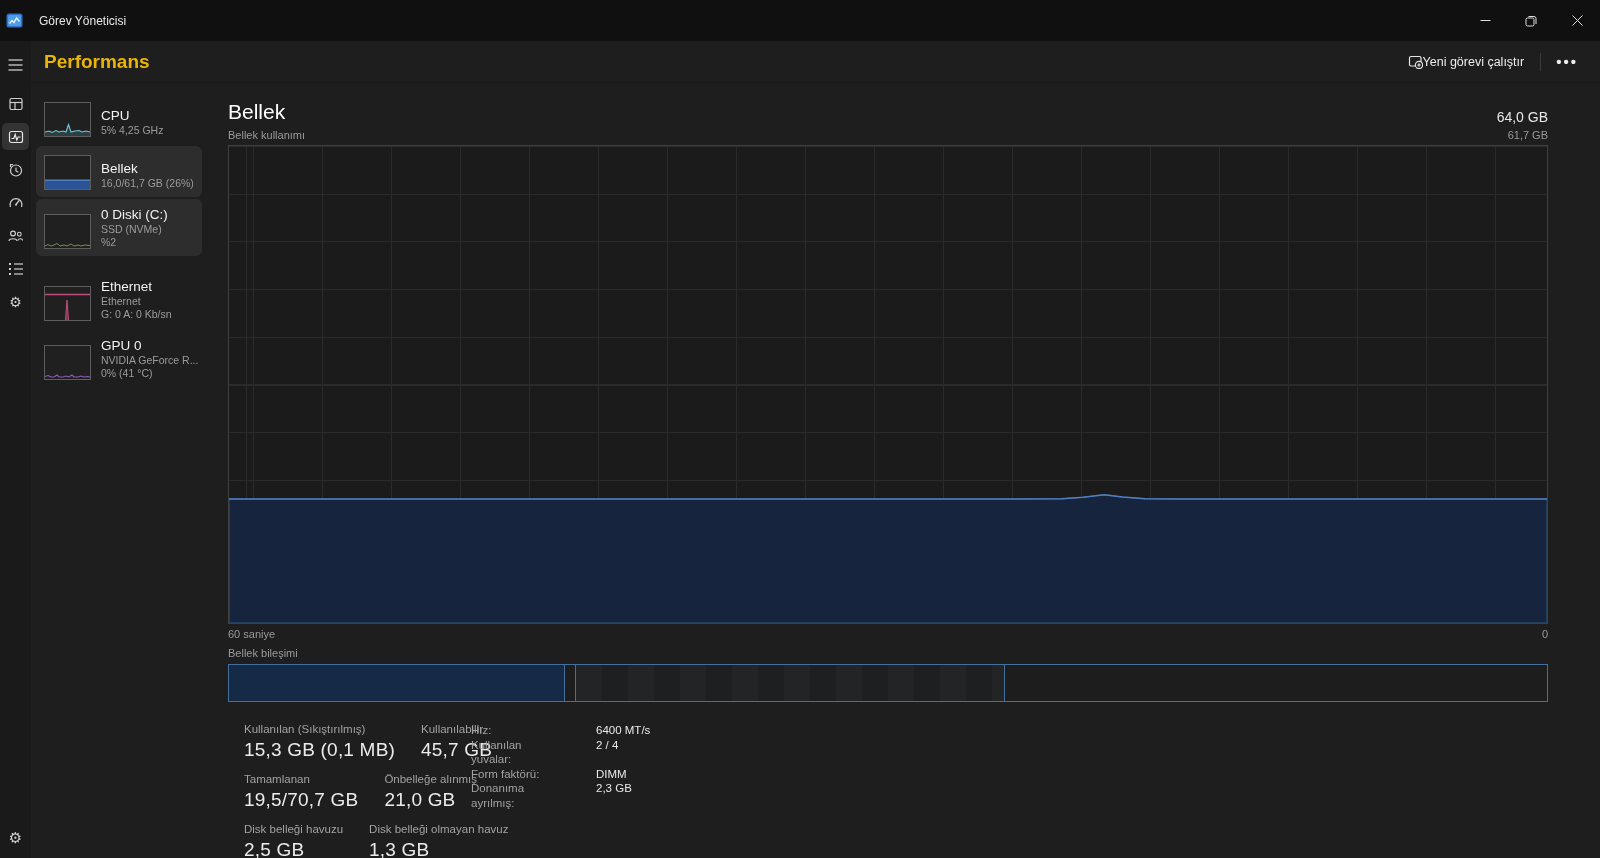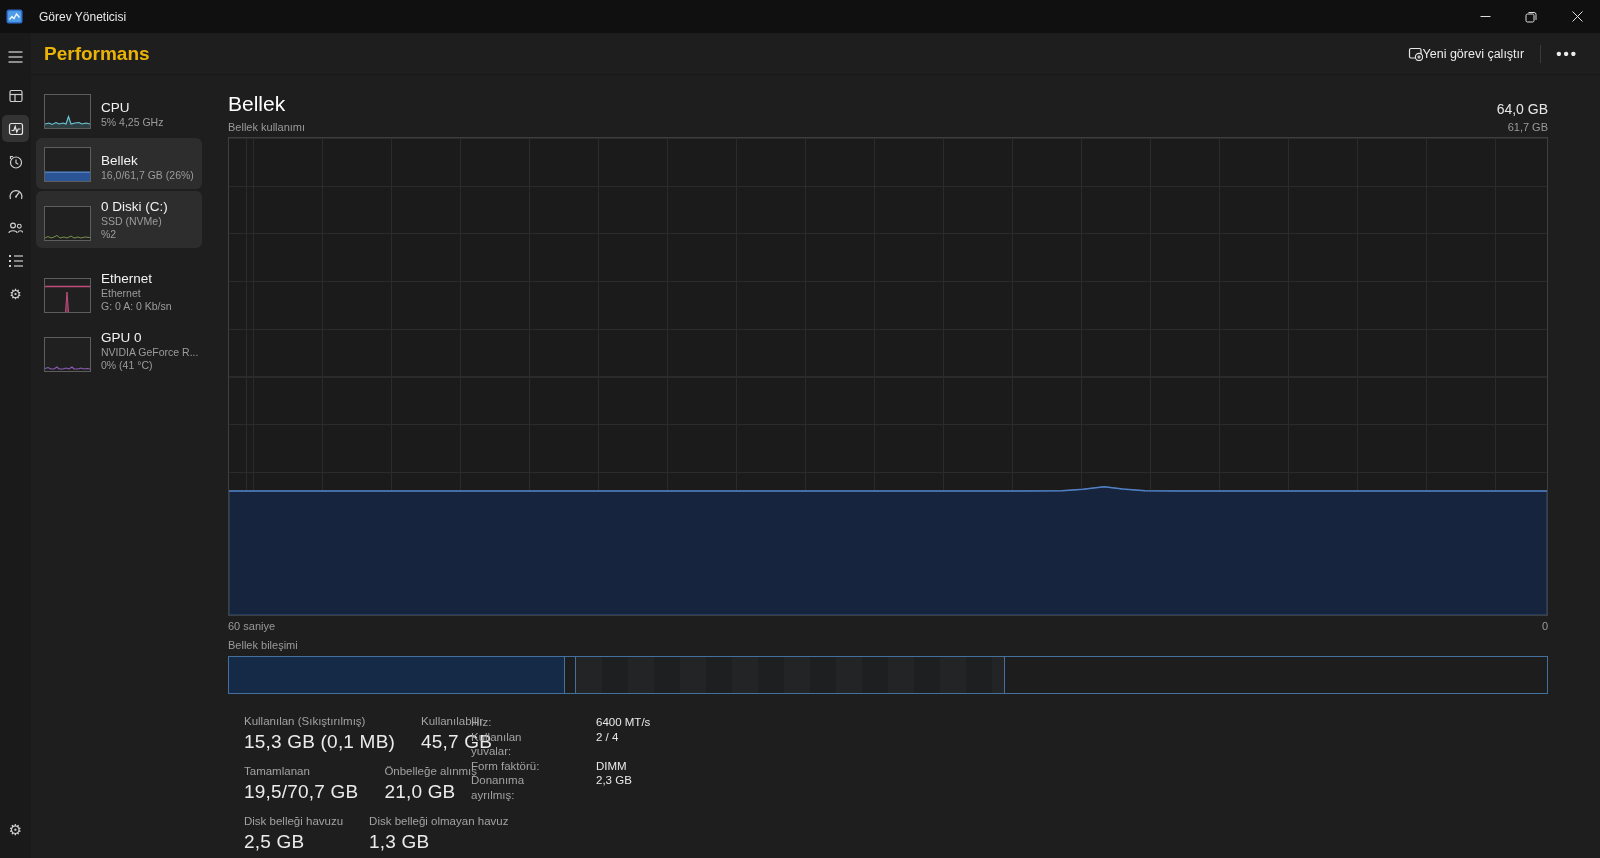"Görev Yöneticisi" .titlebar { height: 33px -> 41px }
